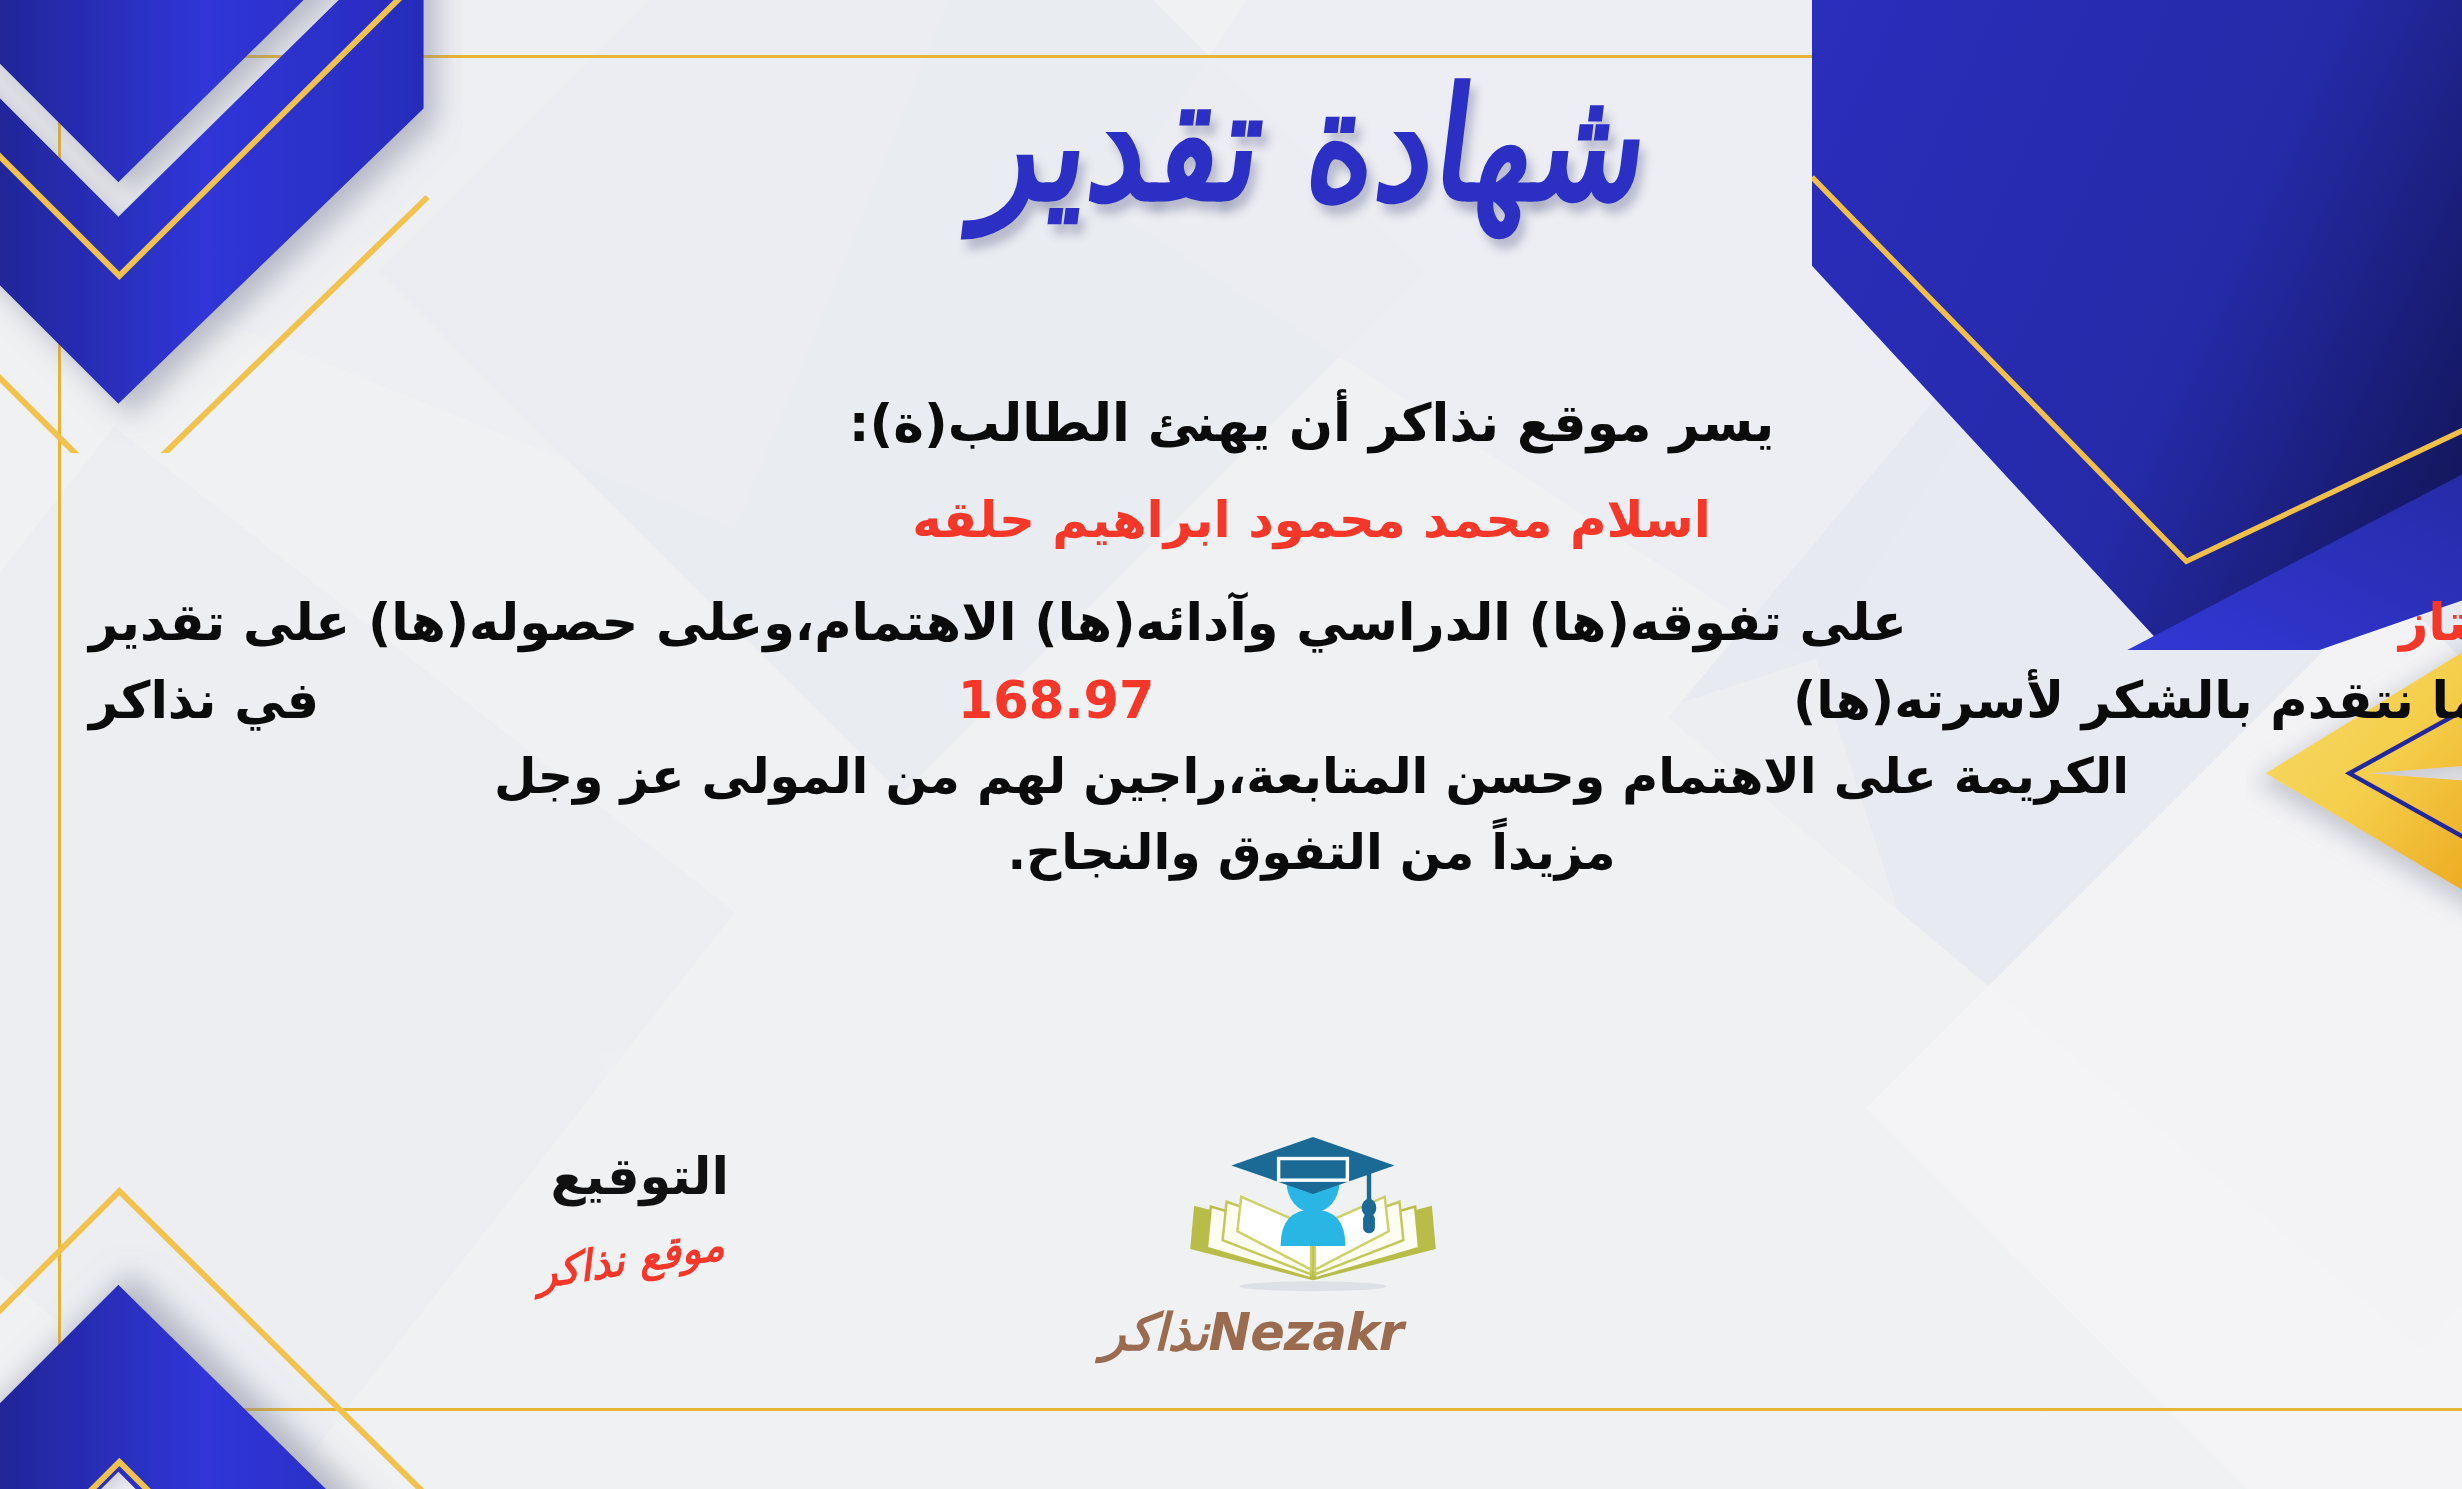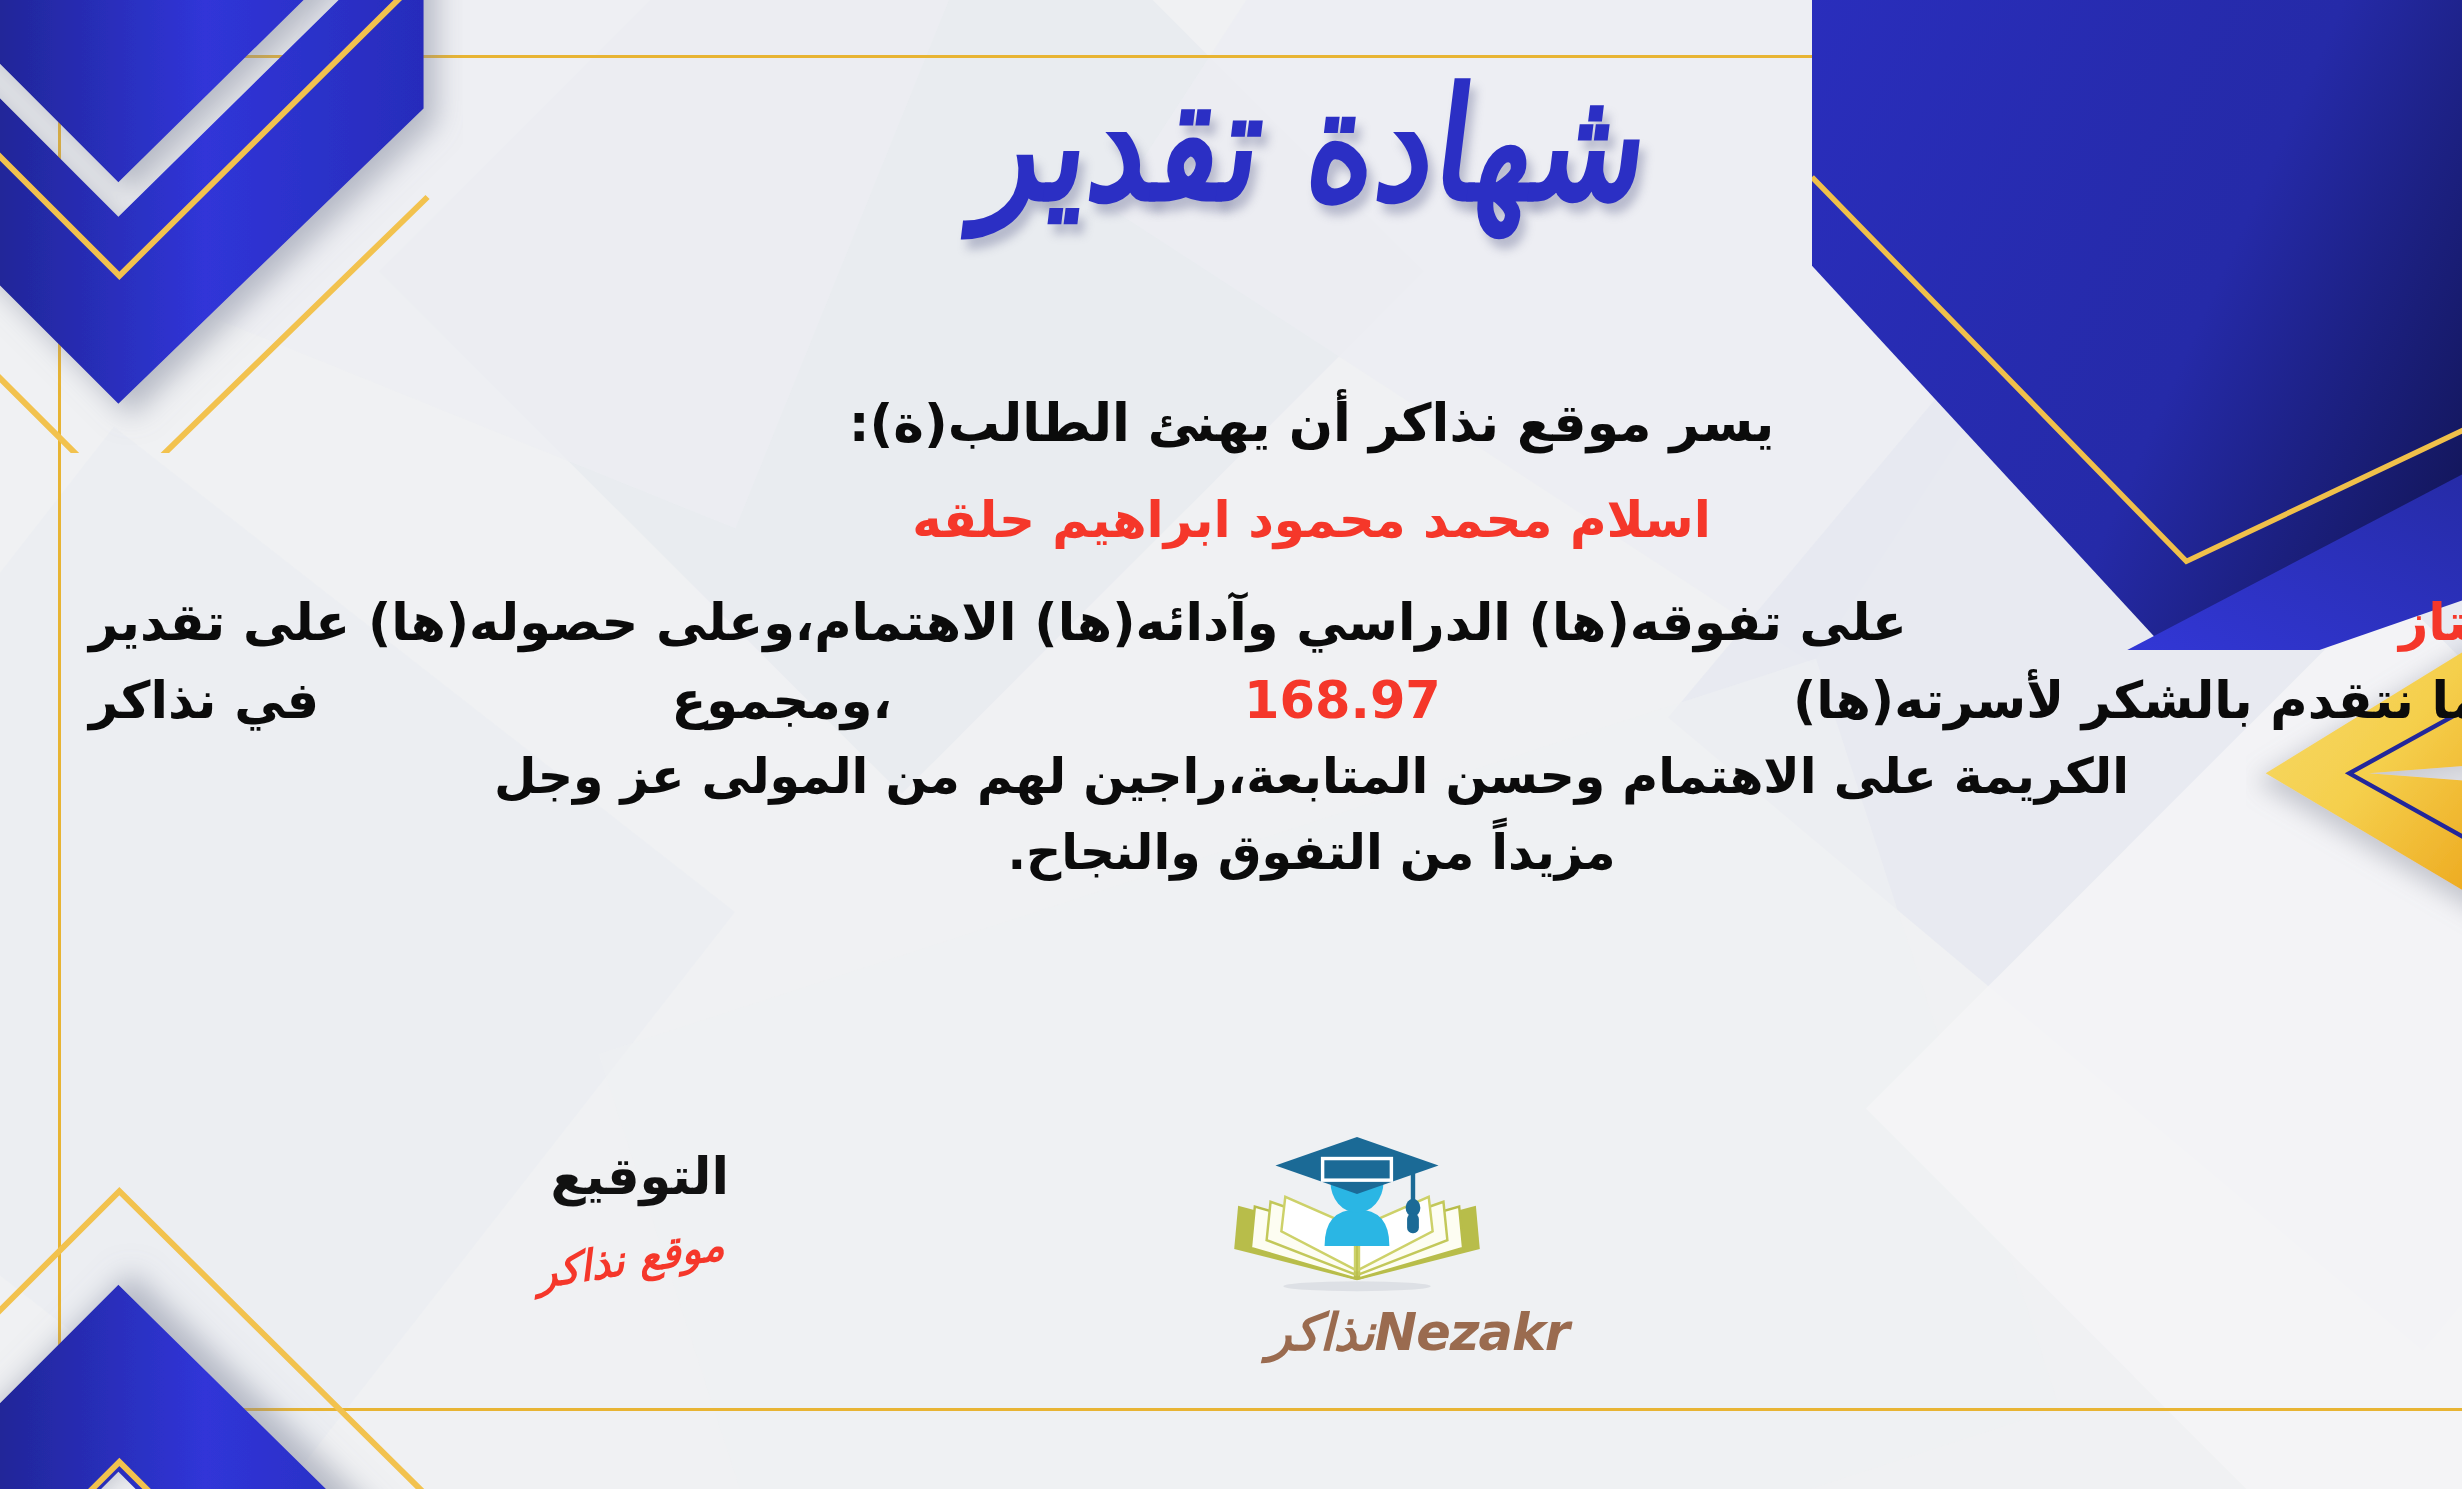"،ومجموع" span { html: <span>،ومجموع</span> -> none }
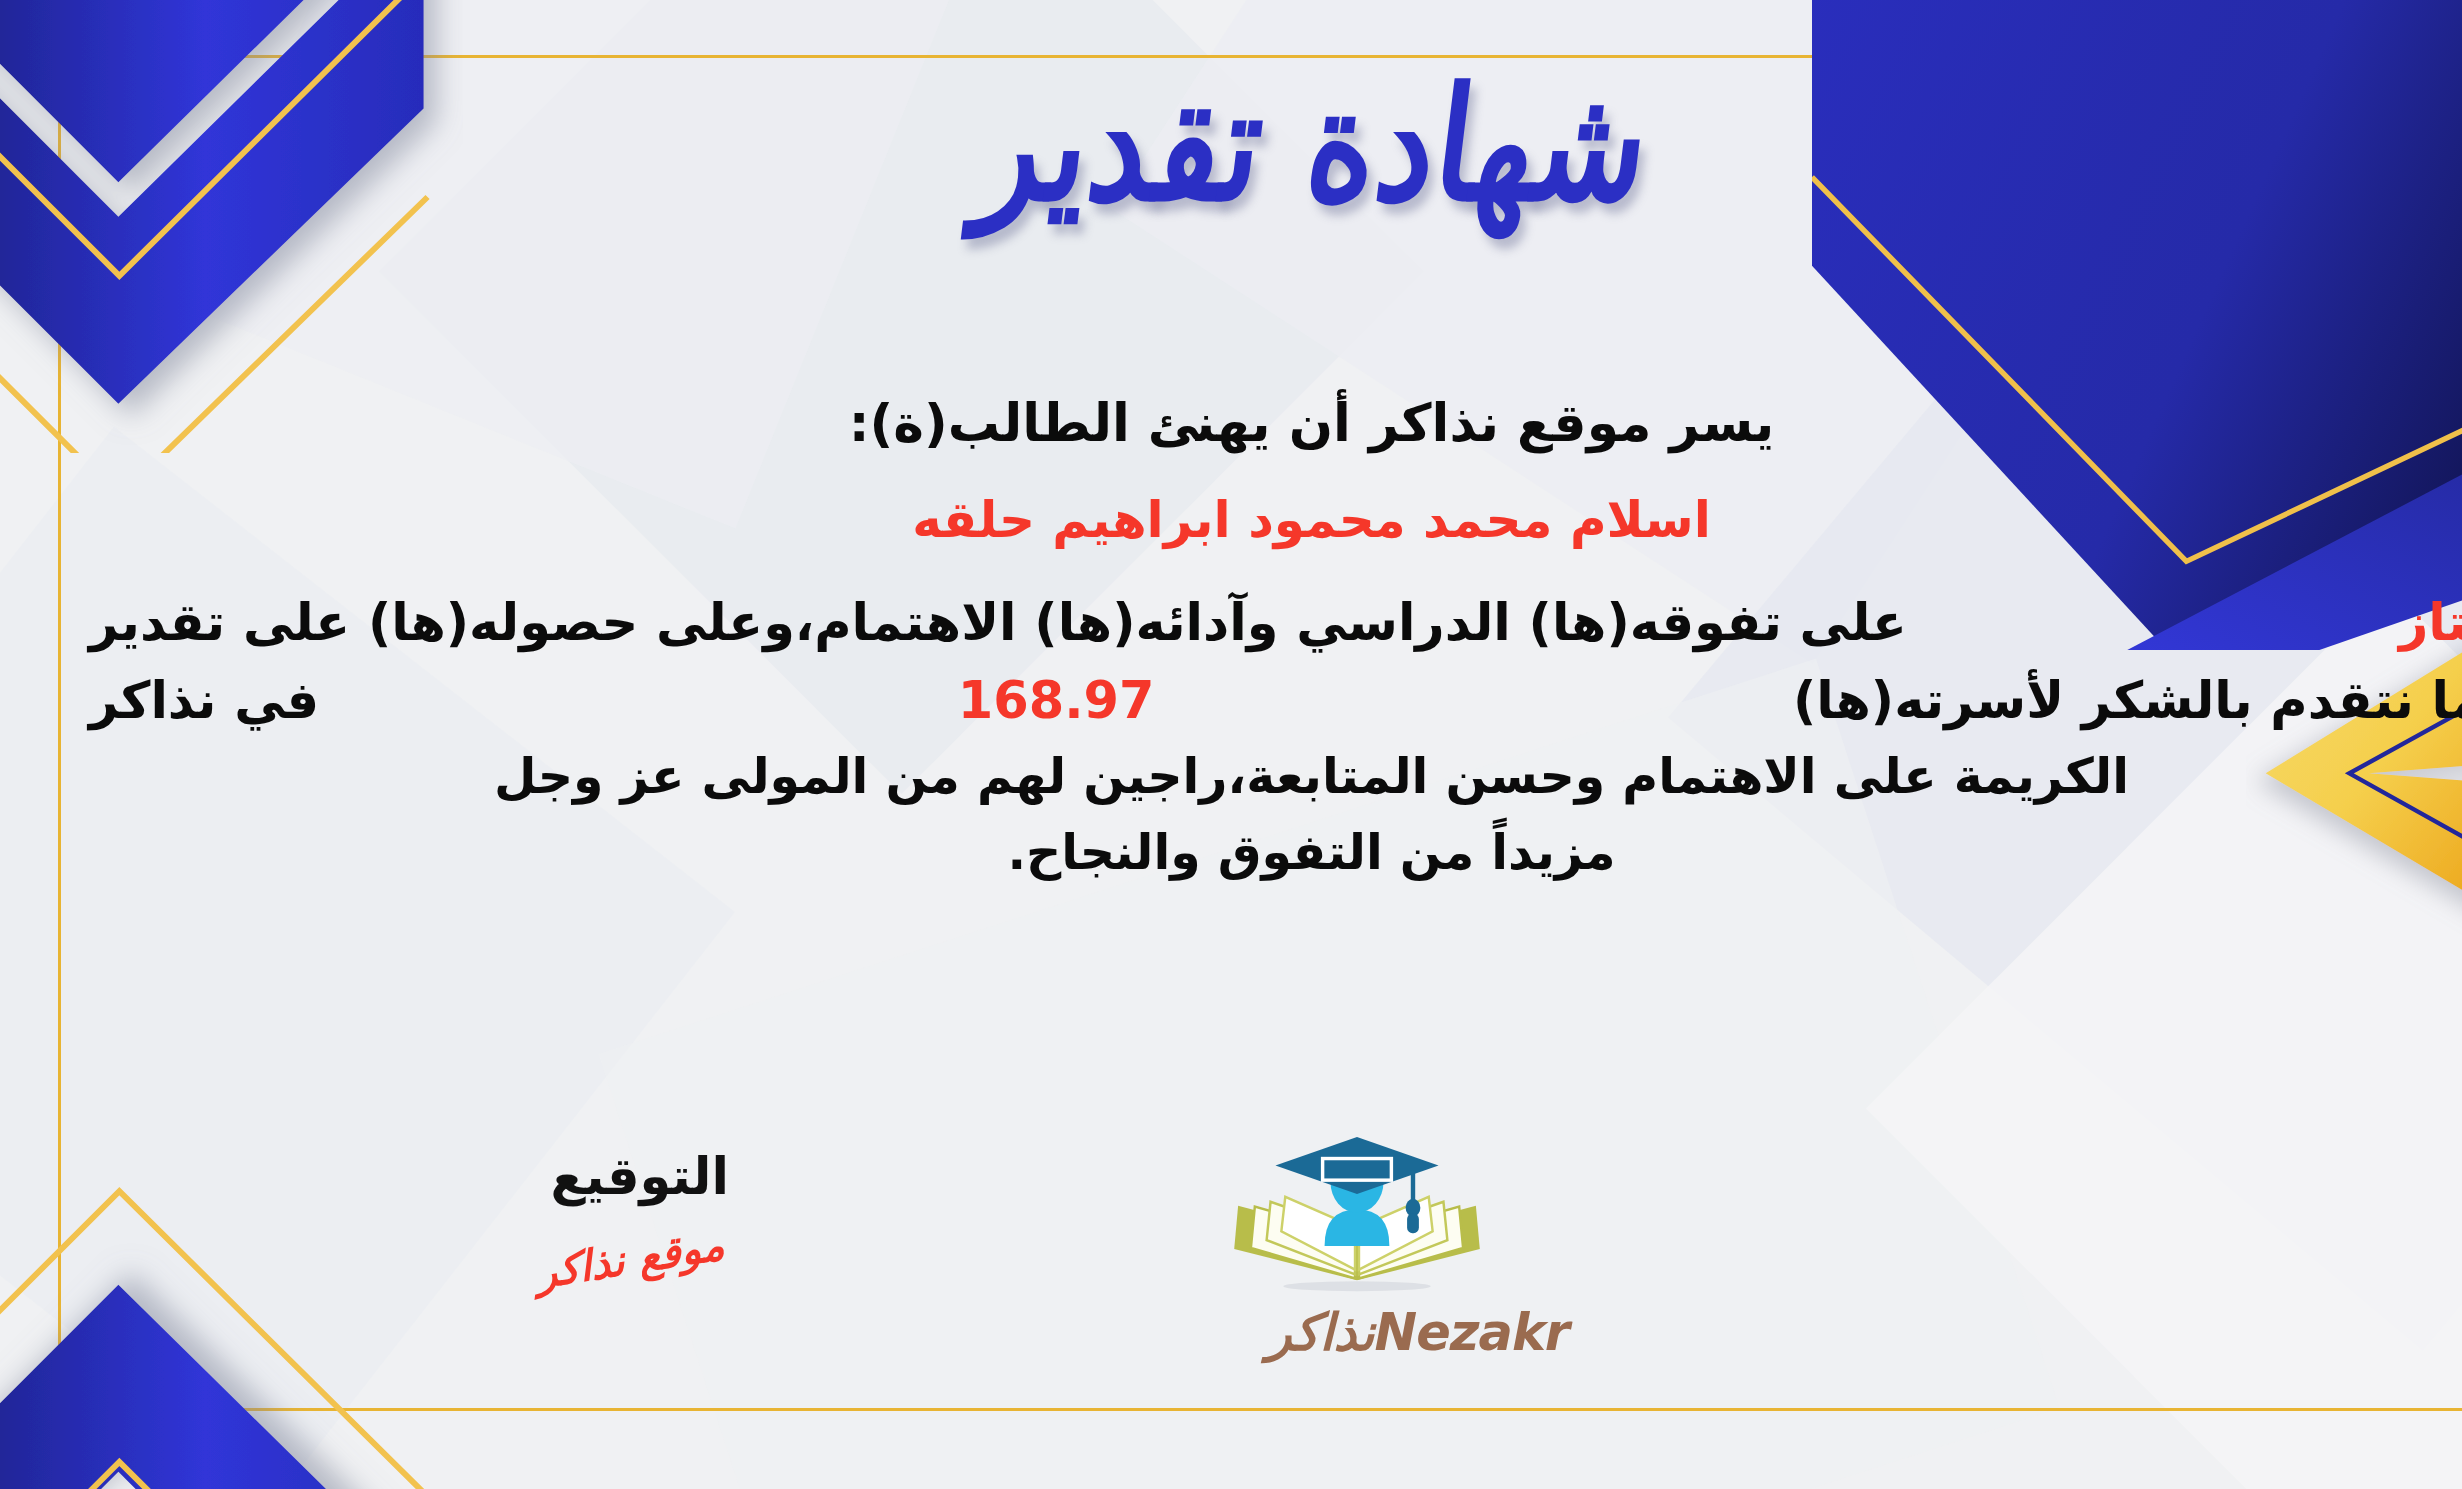"Nezakrنذاكر" .logo-block { left: 1145px -> 1101px; text-align: right -> left }
